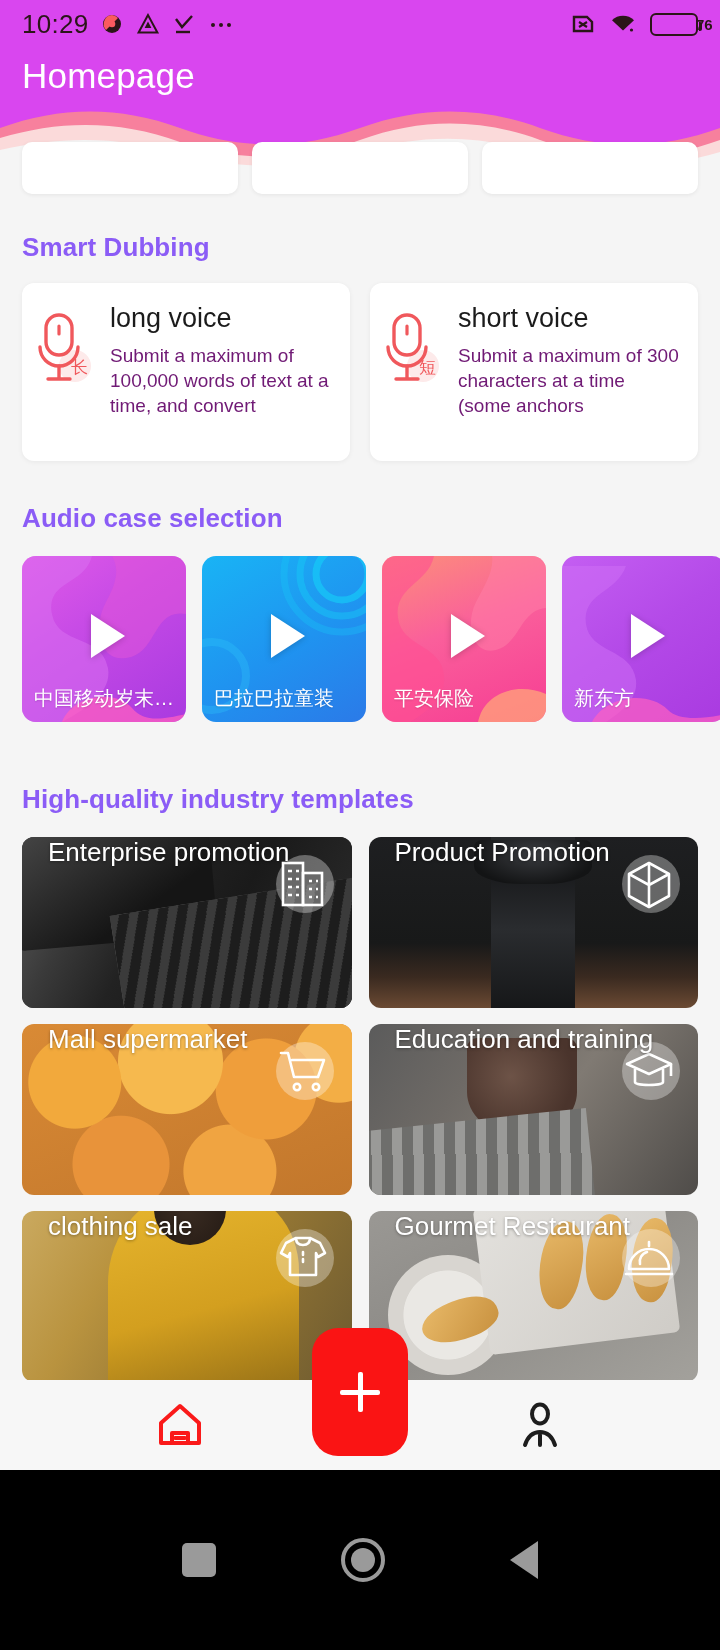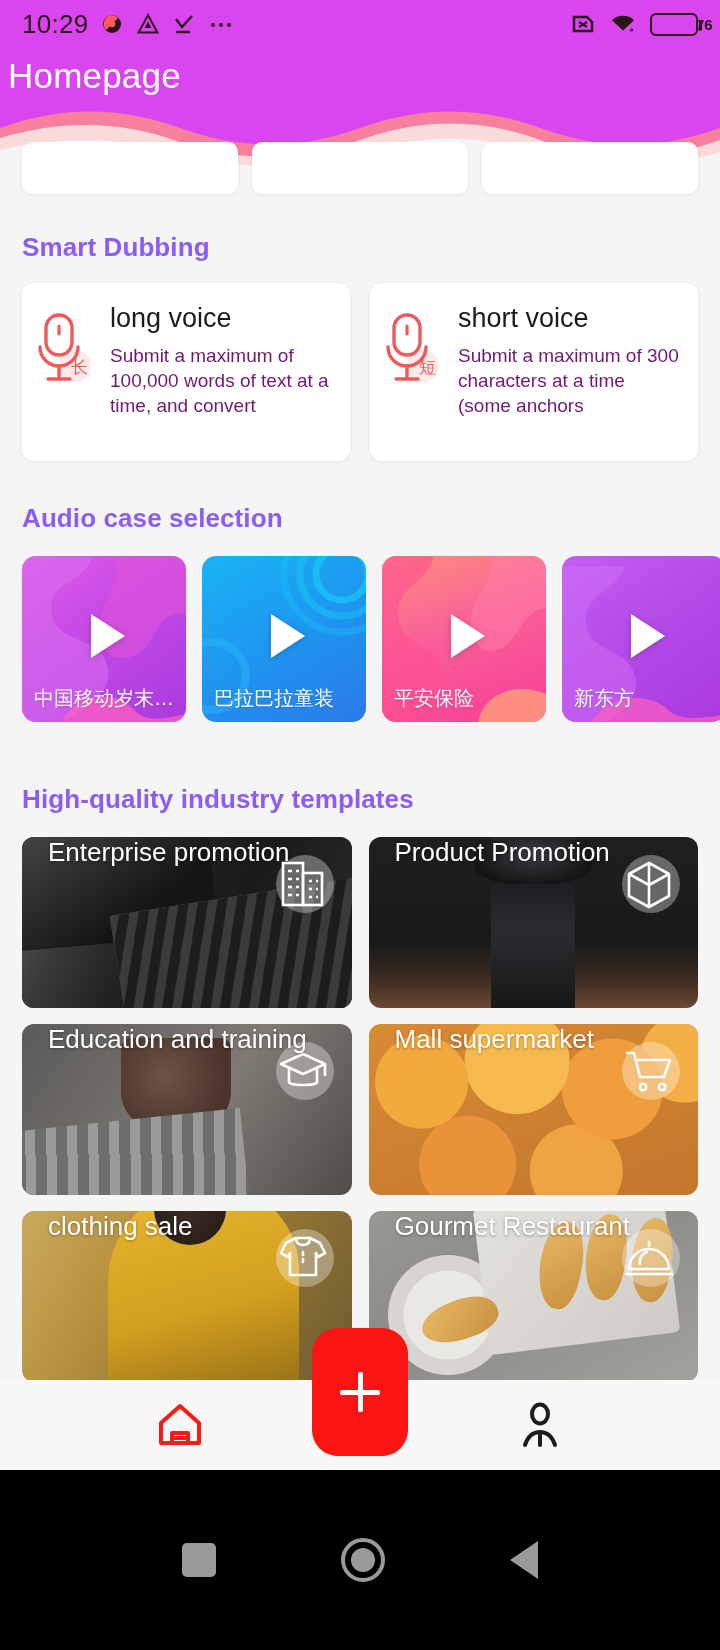"Homepage" .page-title { padding: 8px 22px 0 8px -> 8px 22px 0 22px }
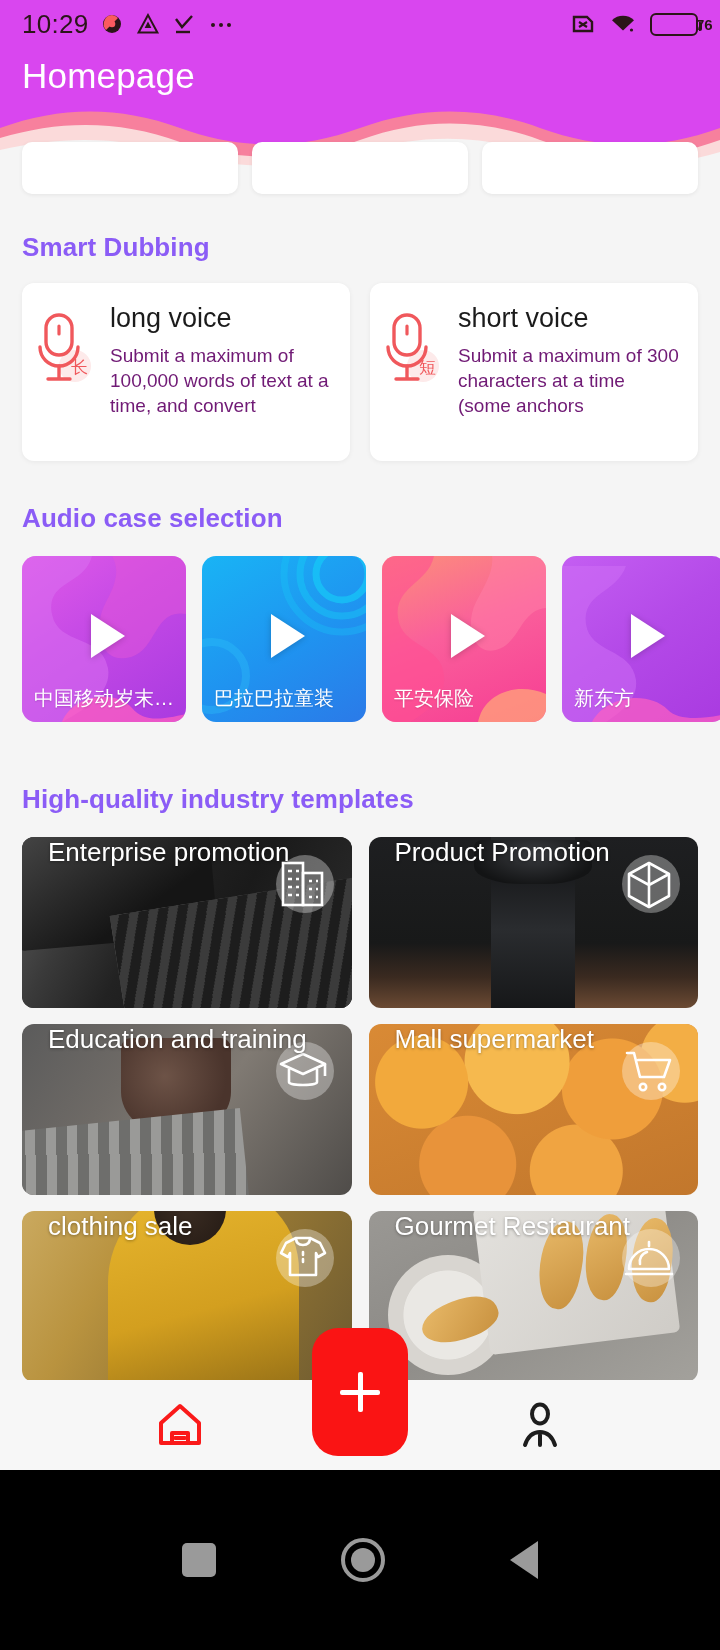"Education and training" div.tpl-card { order: before "Mall supermarket" -> after "Mall supermarket" }
